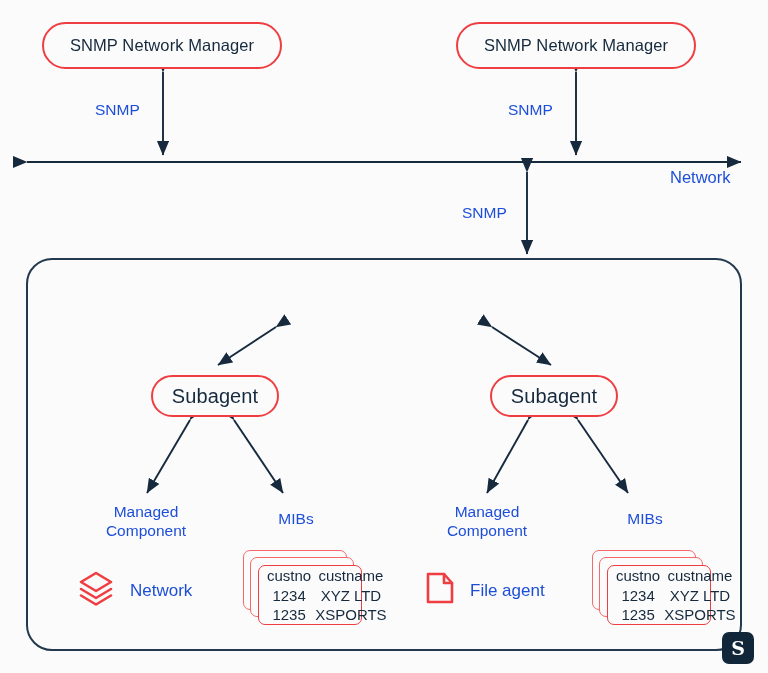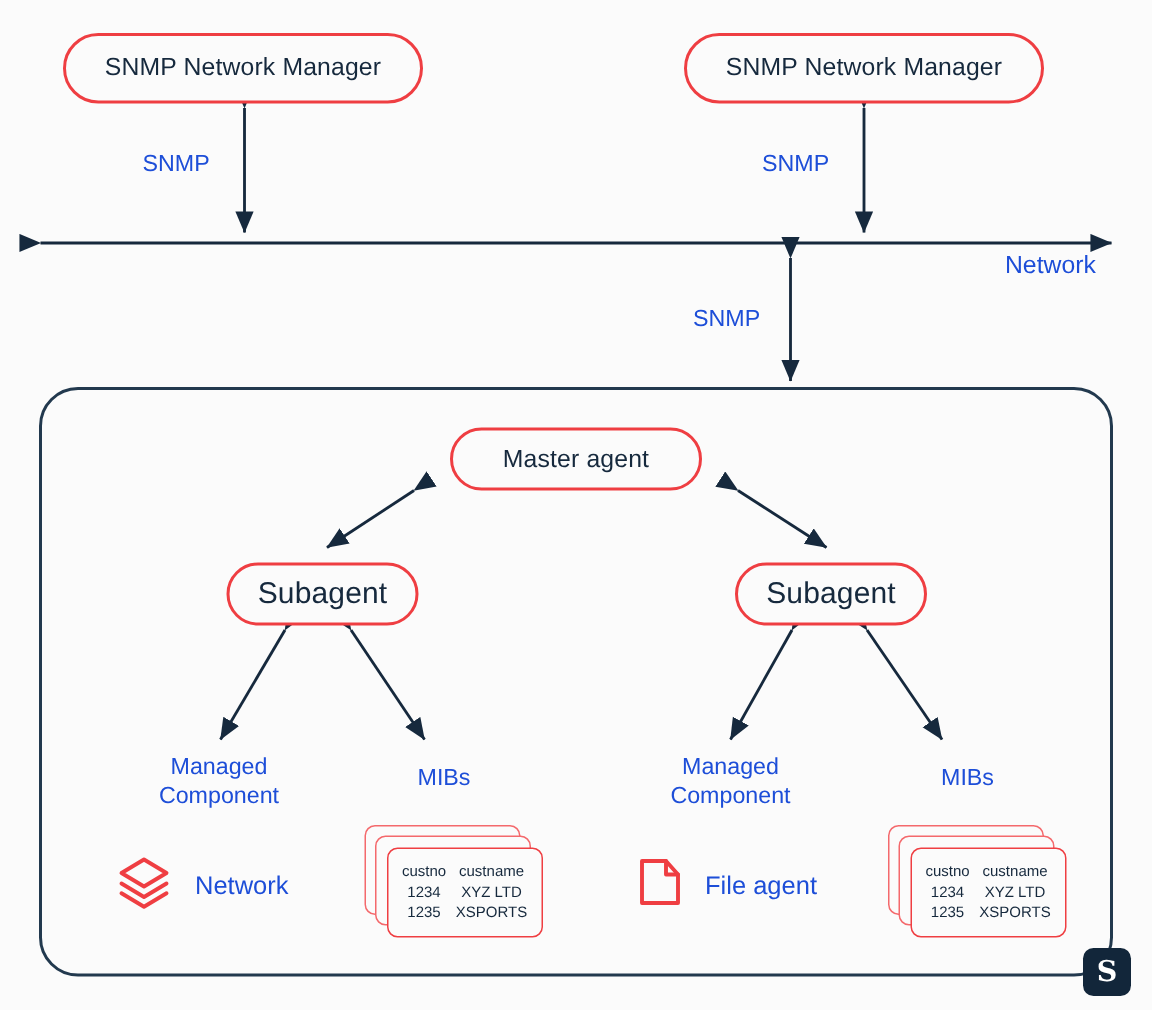"Master agent" div.pill { html: <div> <span>Master agent</span> </div> -> none }
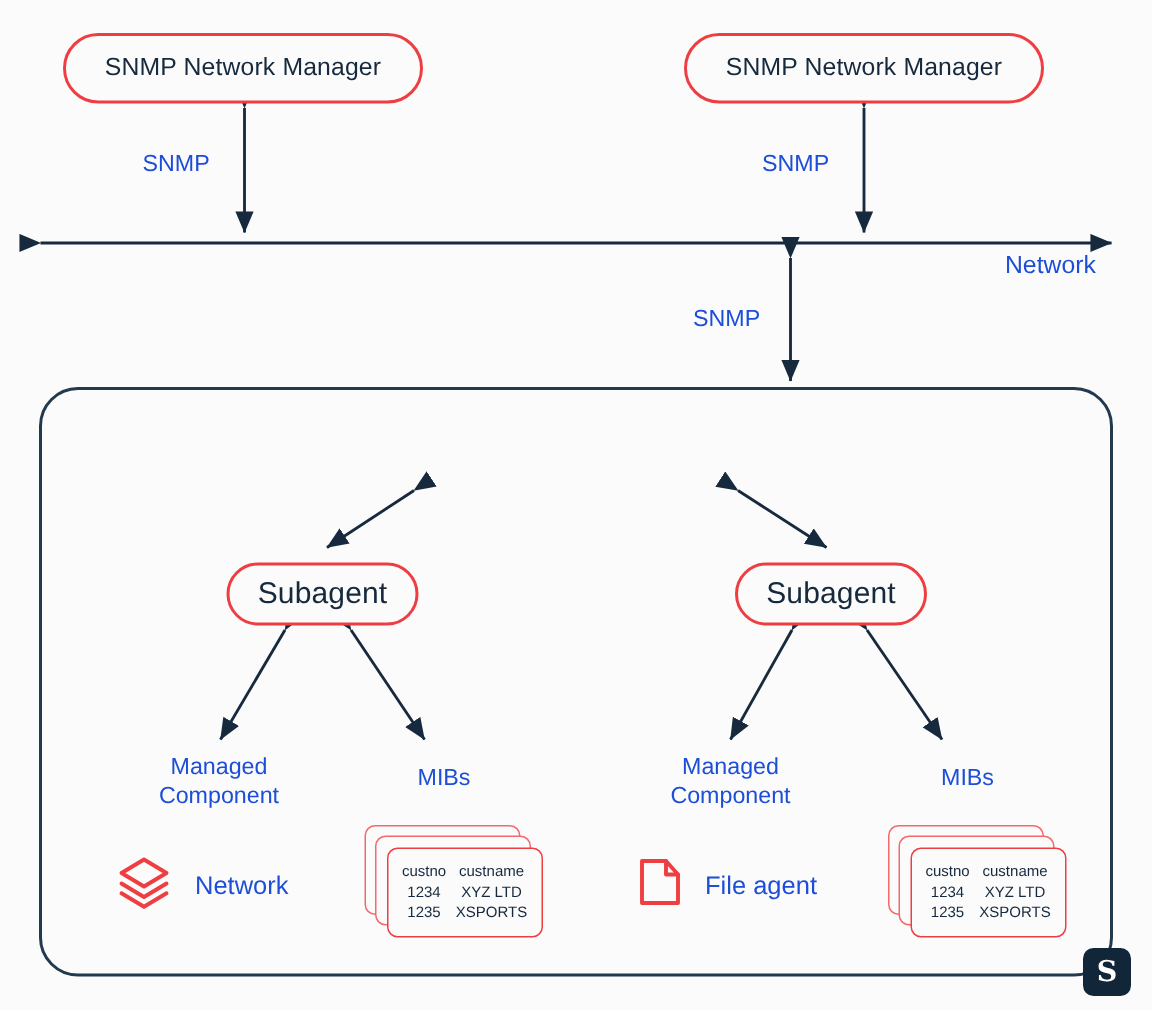"custno" .mibstack table { font-size: 10px -> 15px }
